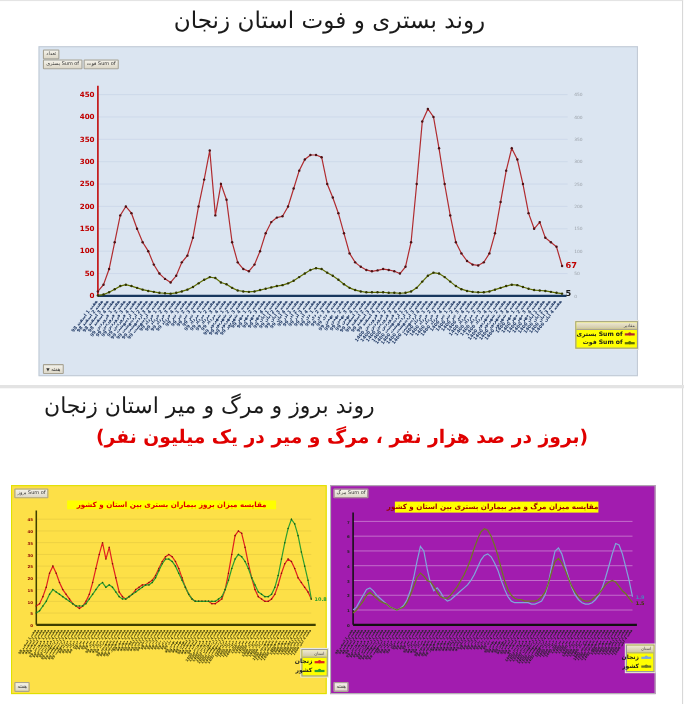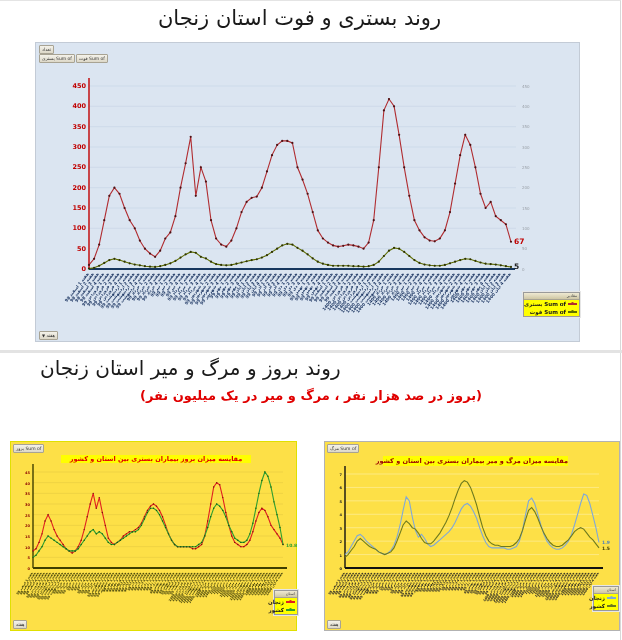"(بروز در صد هزار نفر" .subtitle2 { font-size: 13px -> 17px }
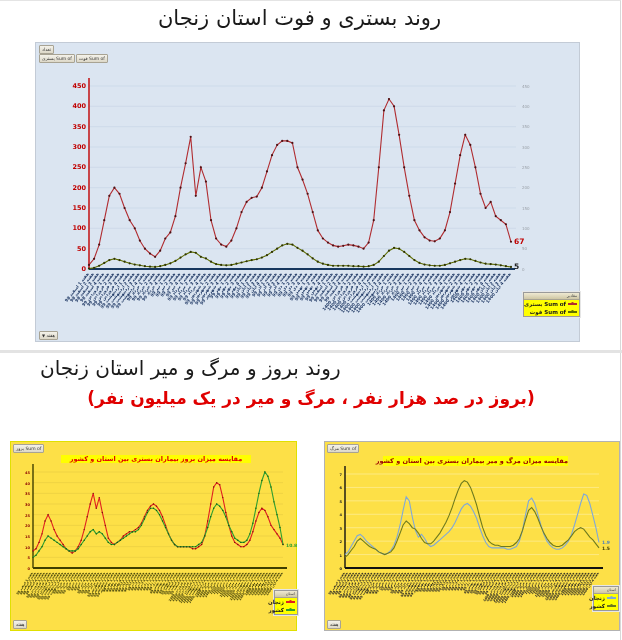"مقایسه میزان مرگ و میر" .panel-mort { background: #fde047 -> #a21caf; left: 324px -> 300px }
